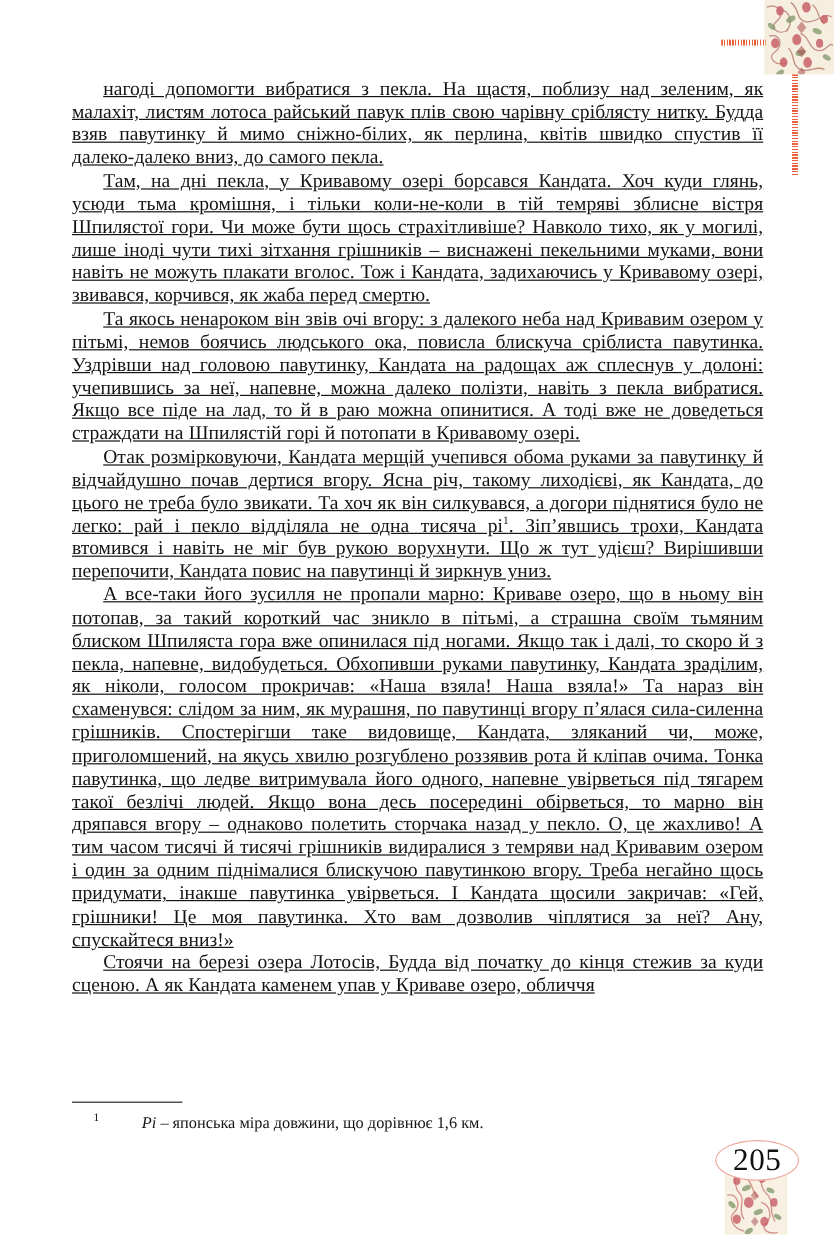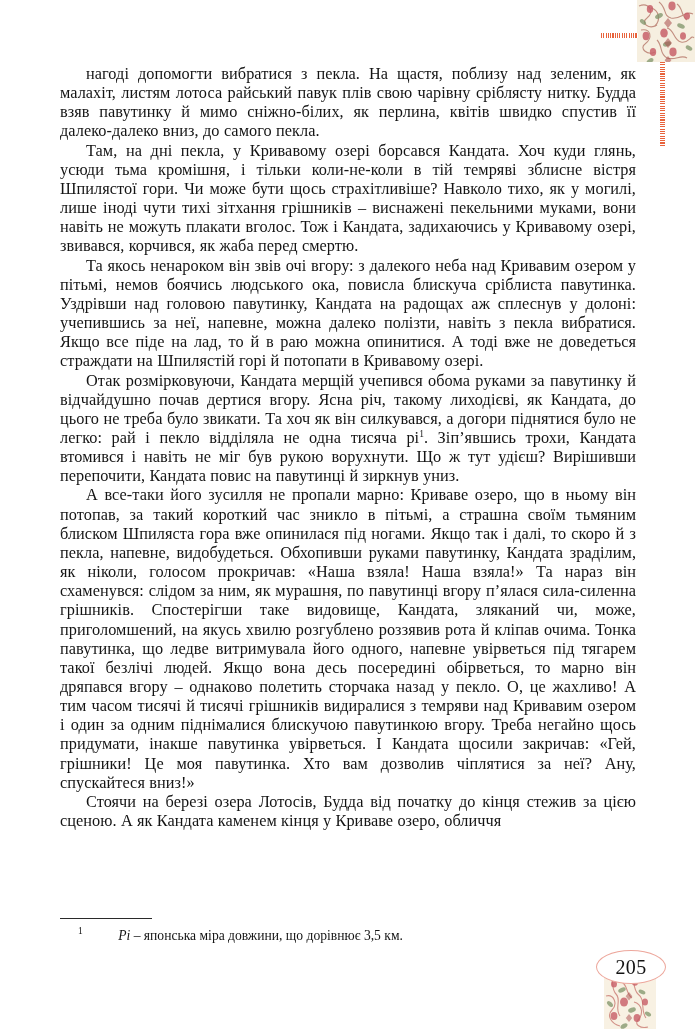"нагоді допомогти вибратися з пекла." .para { text-decoration: none -> underline }
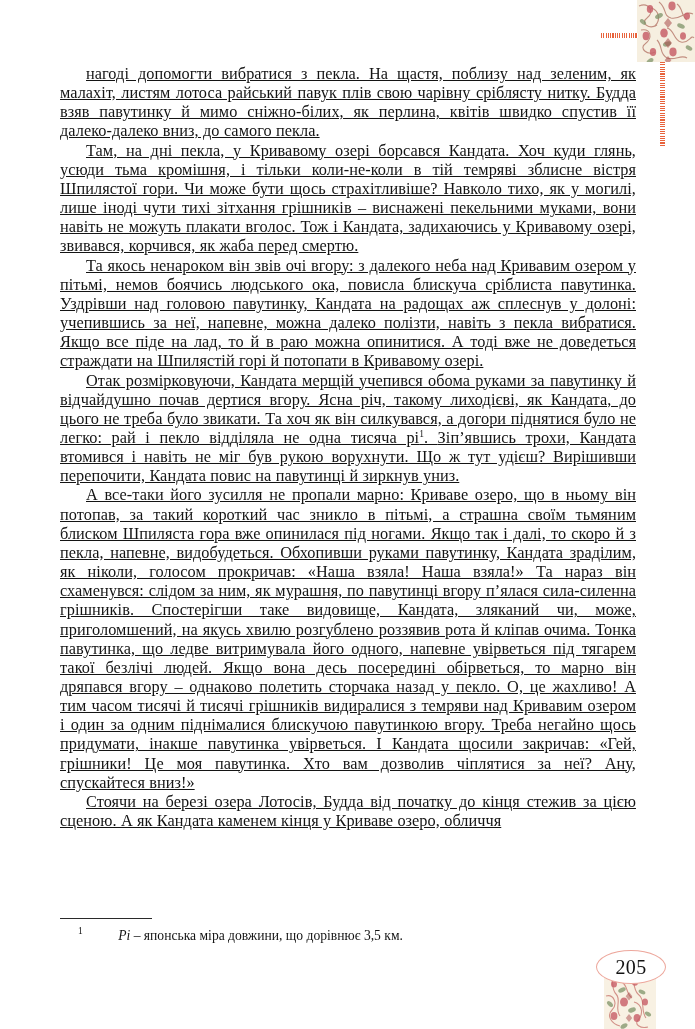"Стоячи на березі озера Лотосів," p.para { text: цією сценою. А як Кандата каменем кінця -> куди сценою. А як Кандата каменем упав }
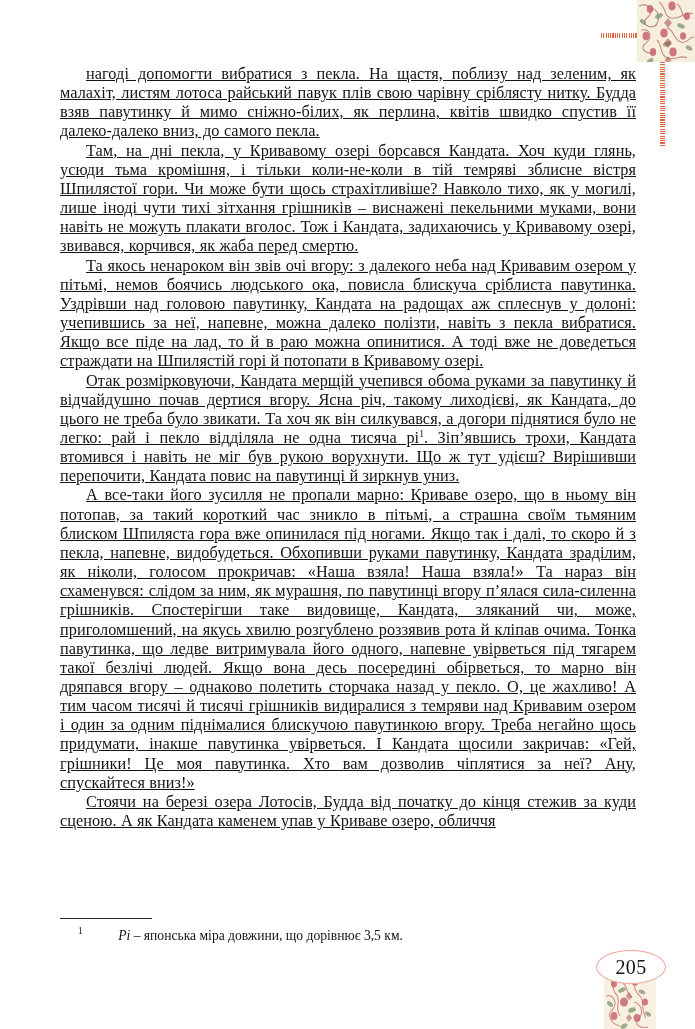"– японська міра довжини, що" span { text: 3,5 -> 1,6 }
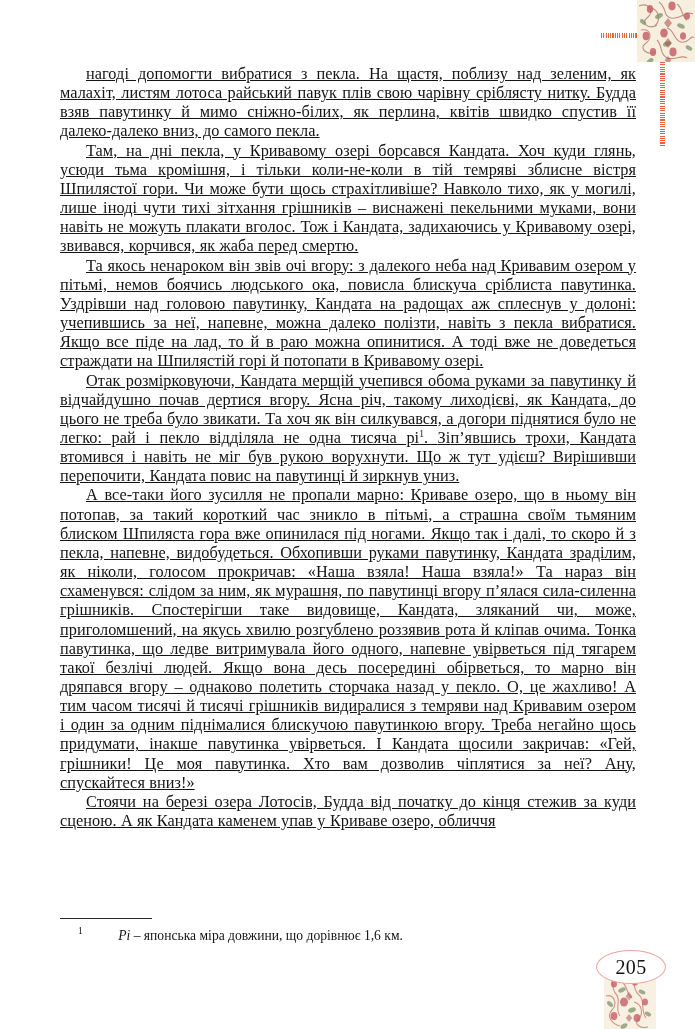"205" .pagenum { font-size: 20px -> 26px }
